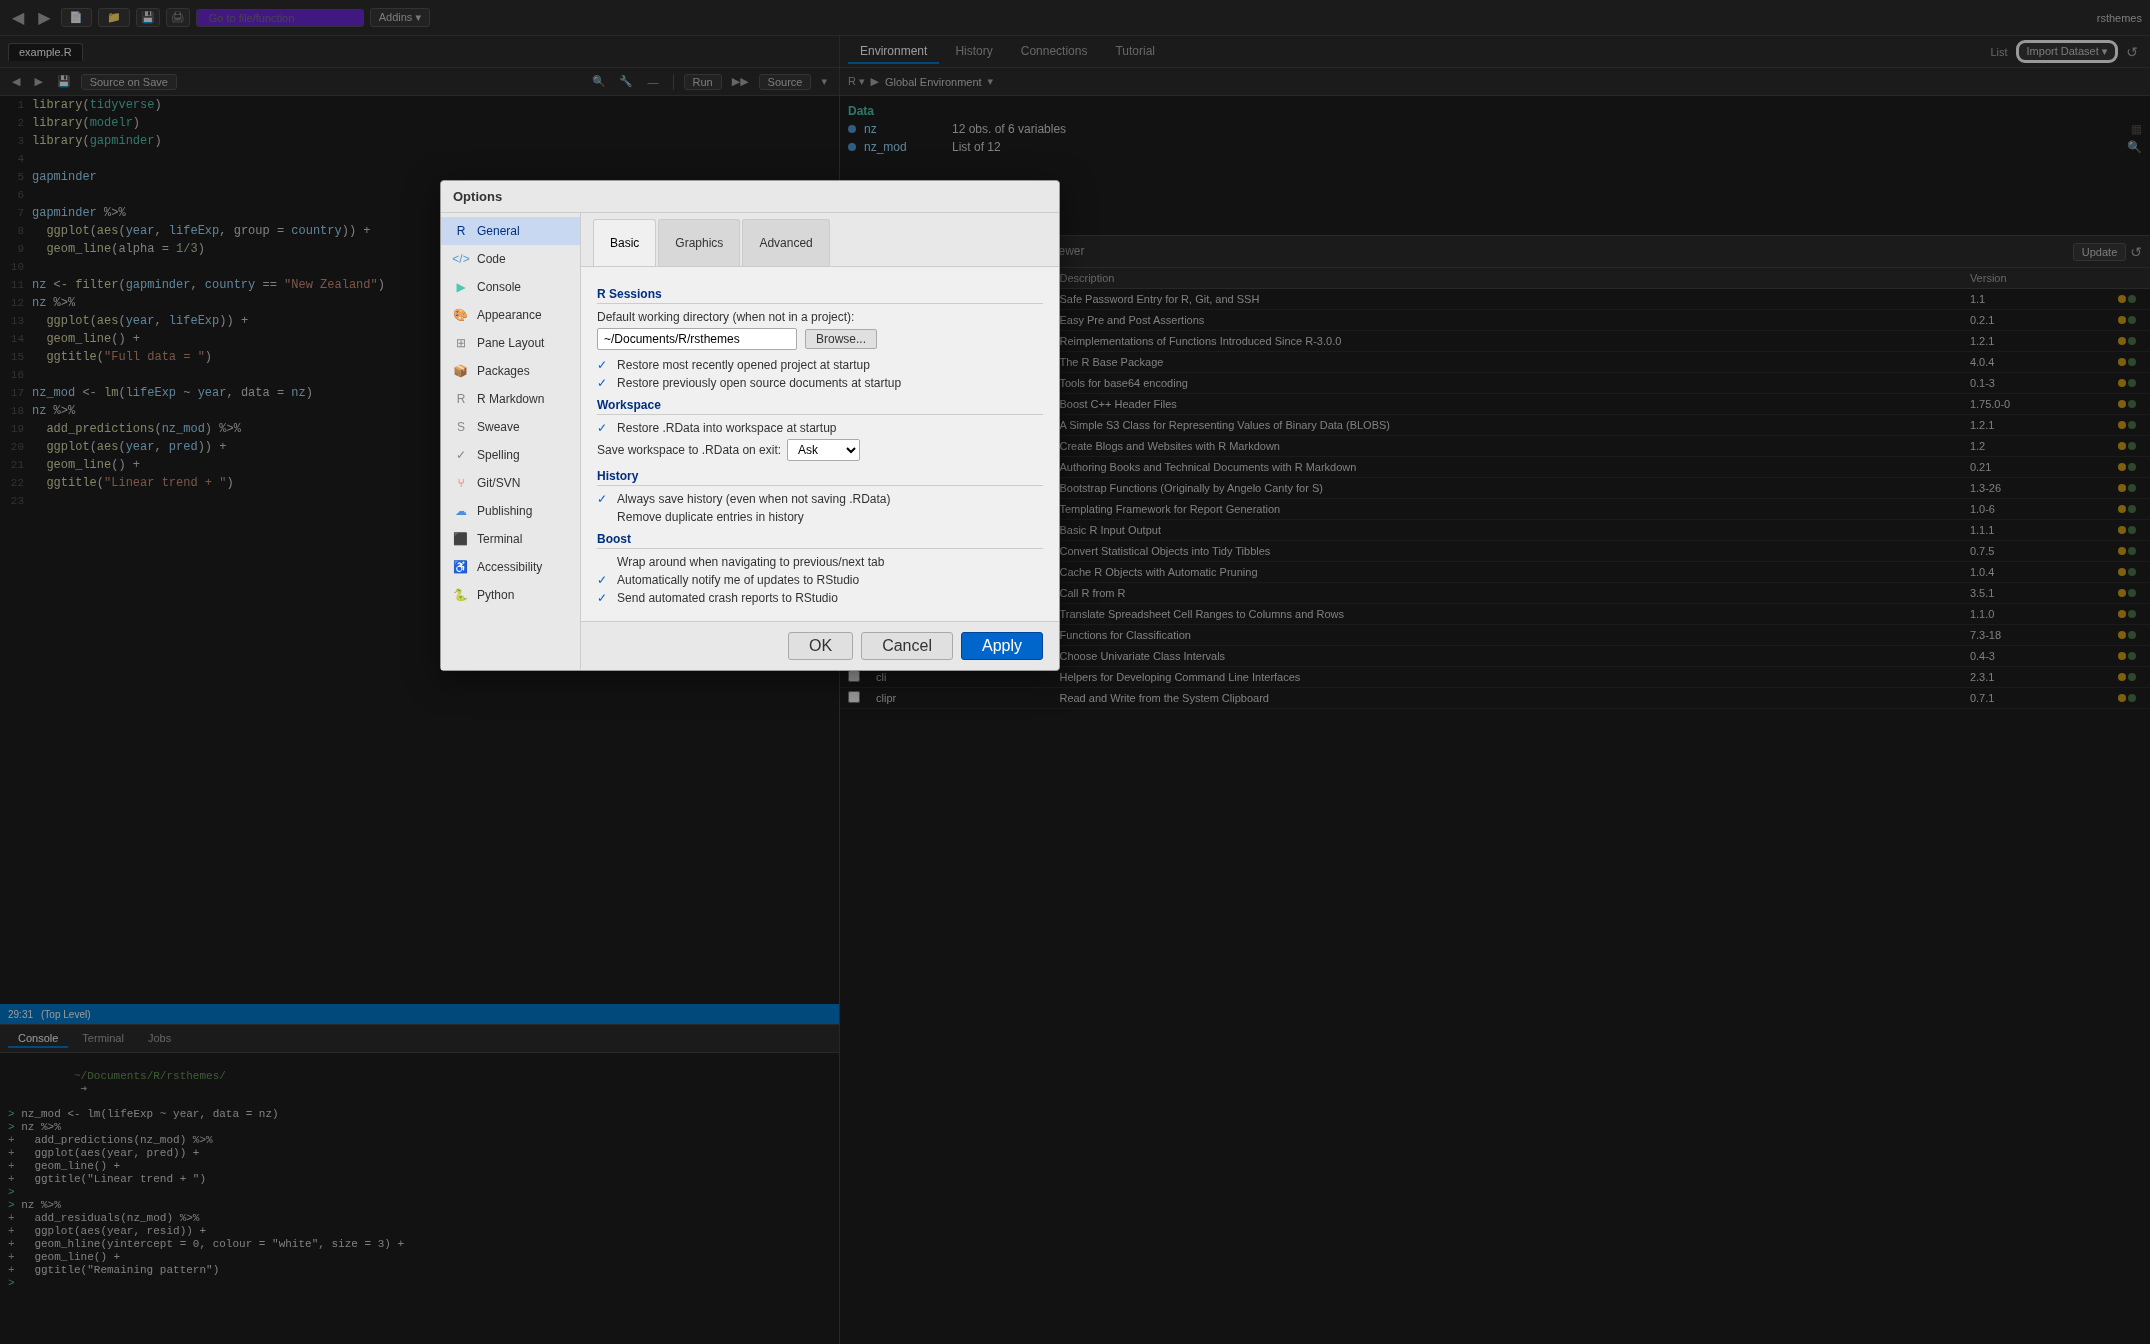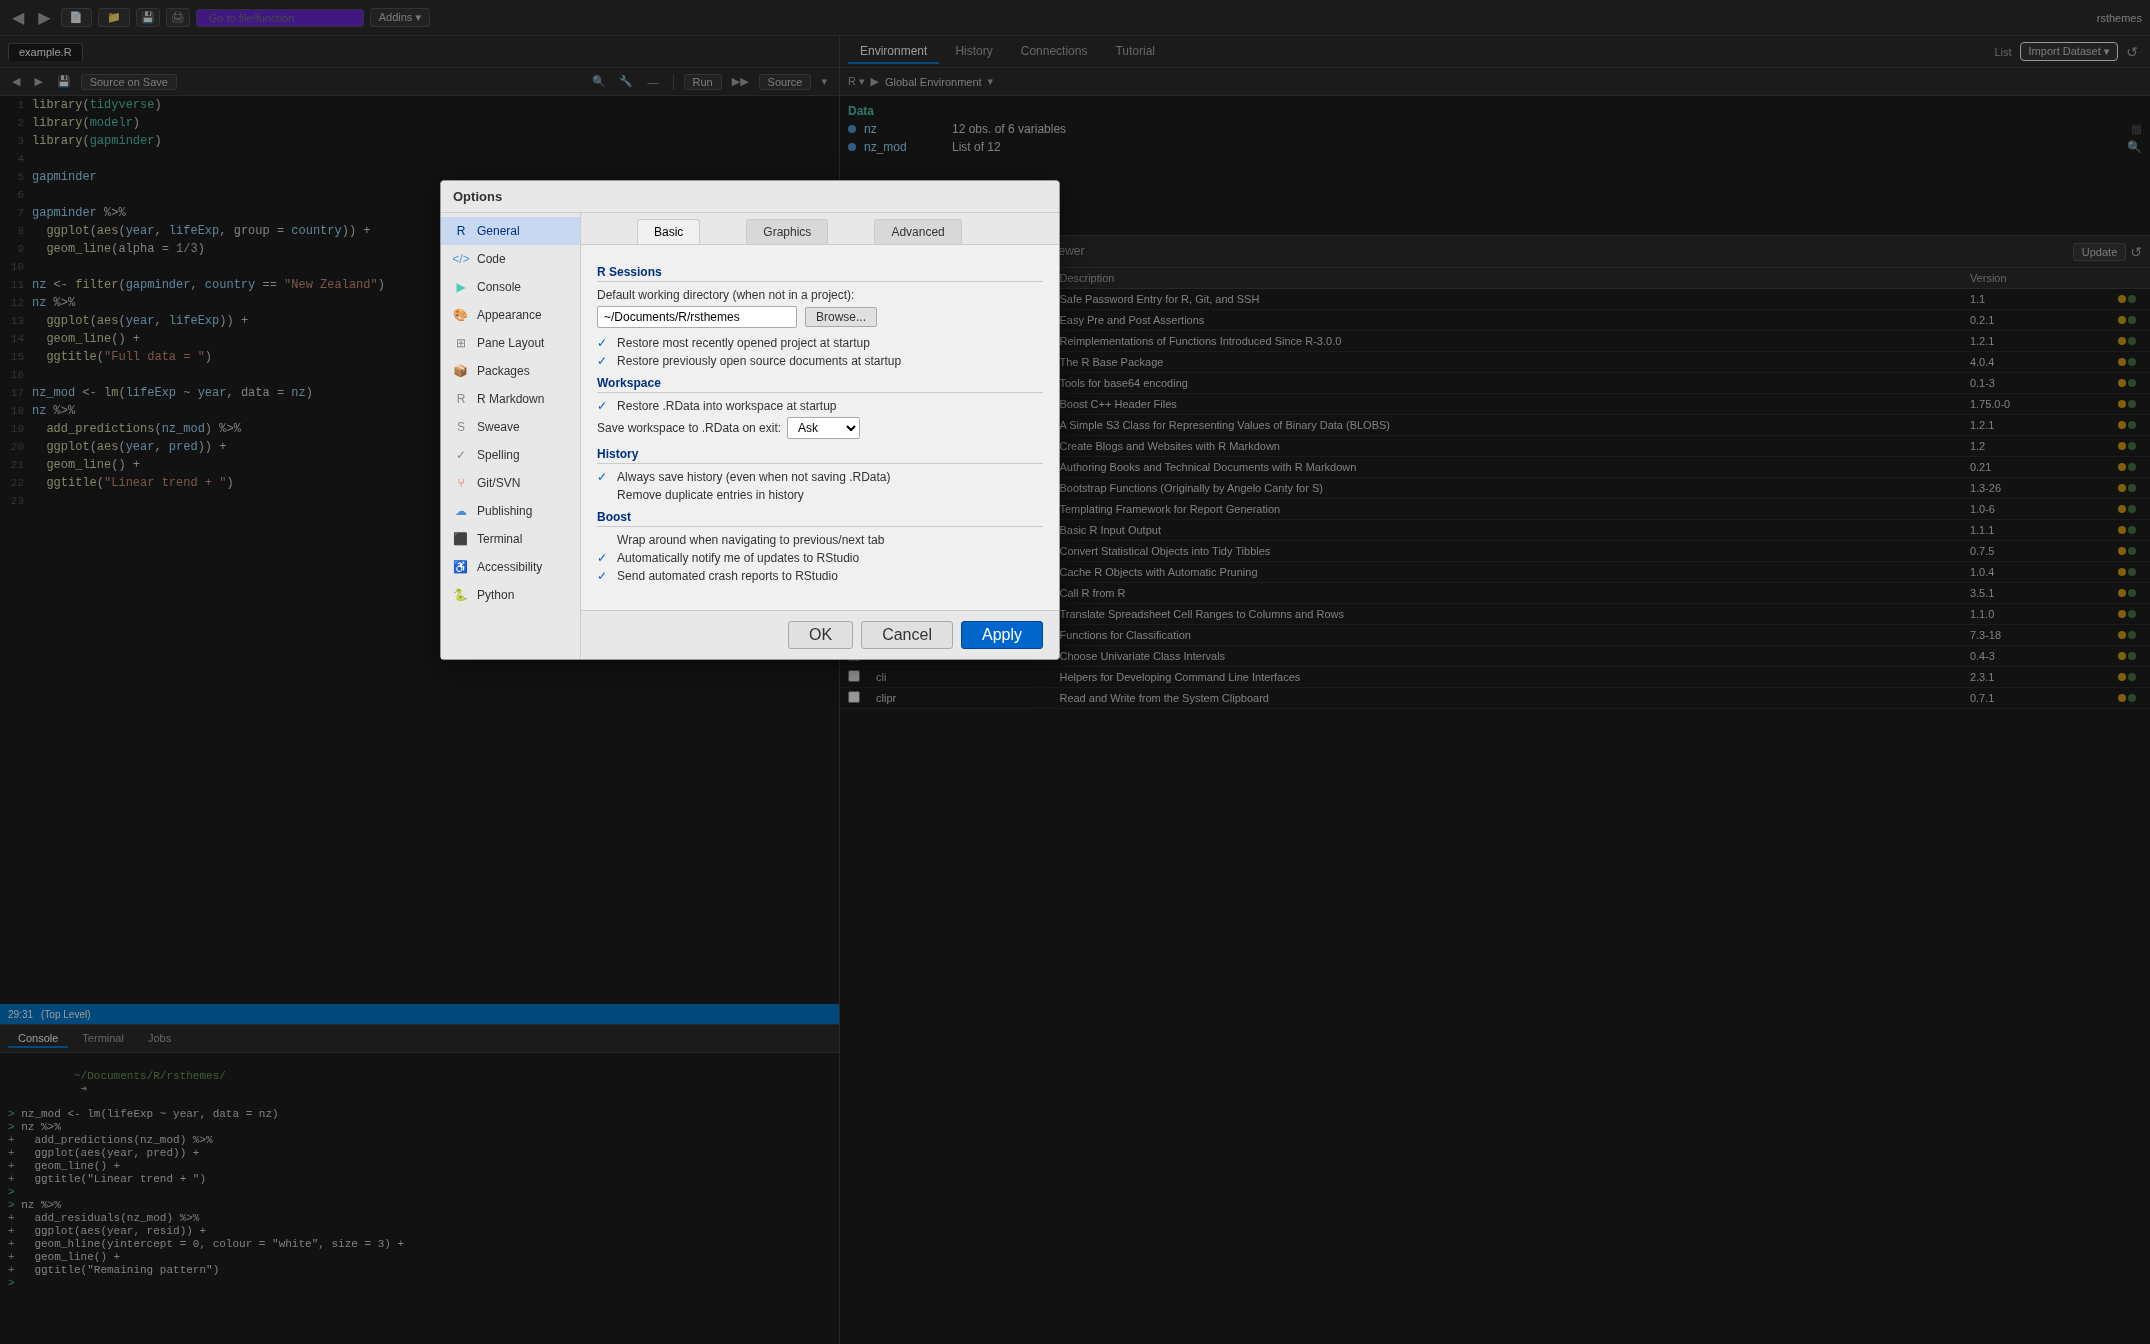"Import Dataset ▾" button.toolbar-btn { border: 1px solid #ffffff -> 3px solid #ffffff; border-radius: 4px -> 9px }
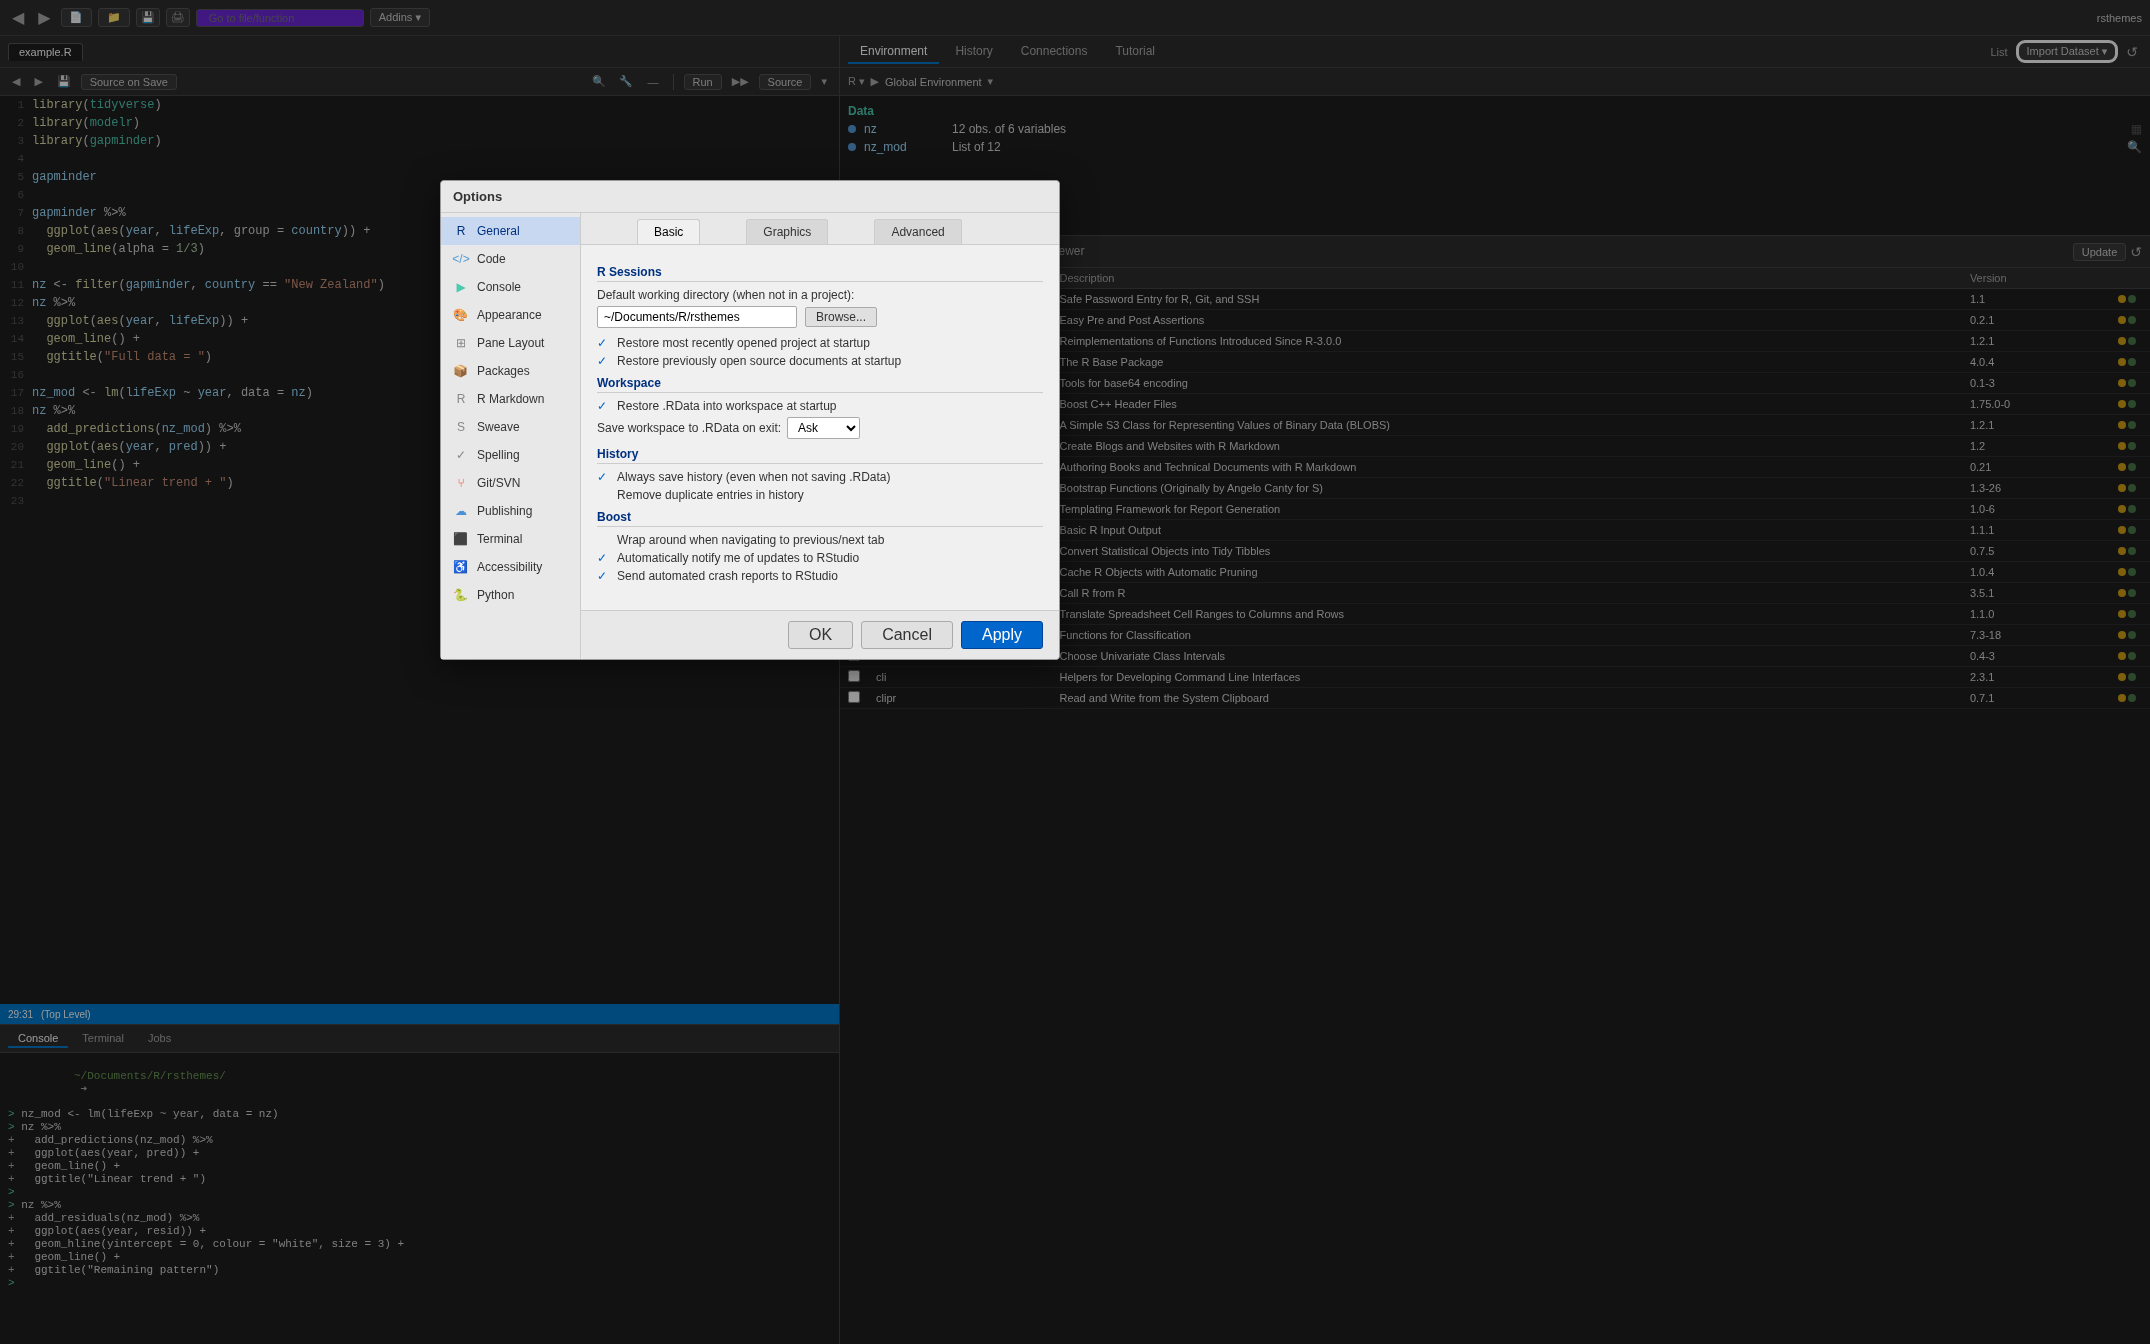"Basic" .dialog-tab { margin-left: 44px -> none; padding: 5px 16px -> 16px 16px }
